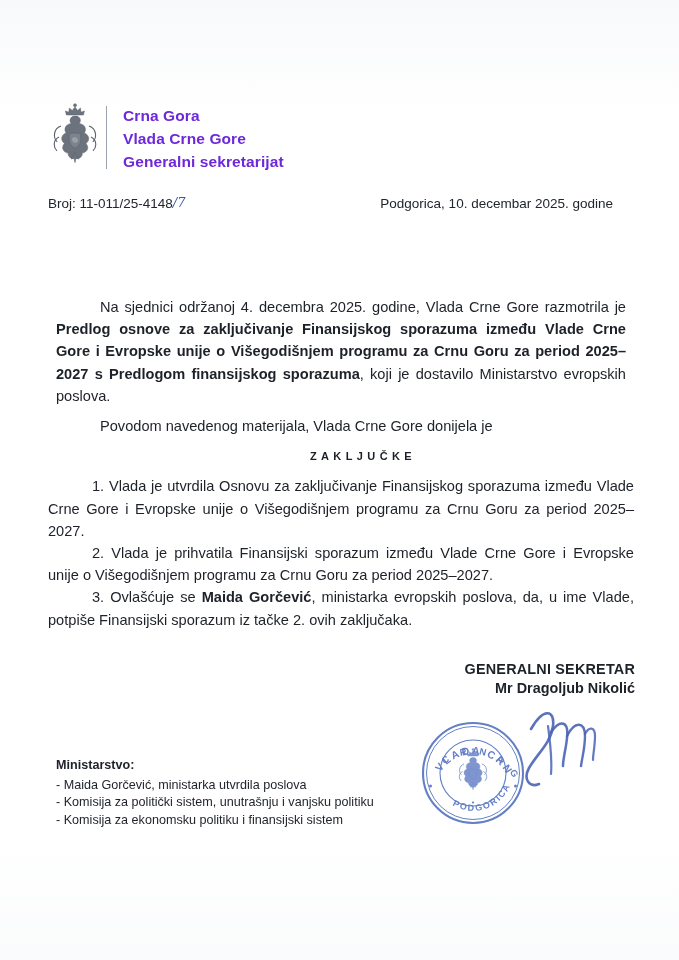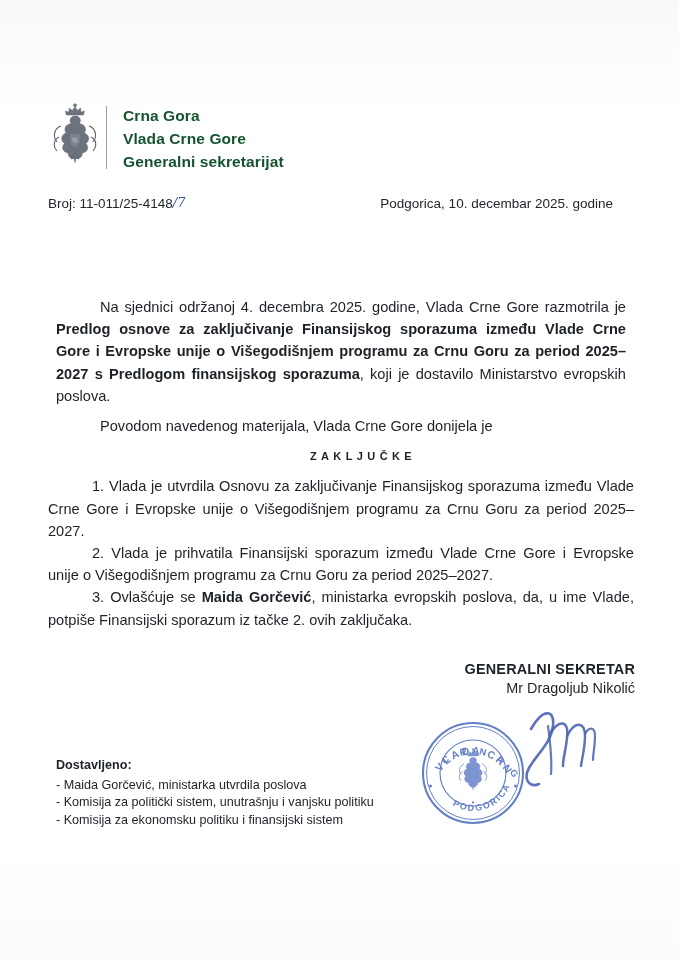"Crna Gora" .lh-lines div { color: #14532d -> #6d28d9 }
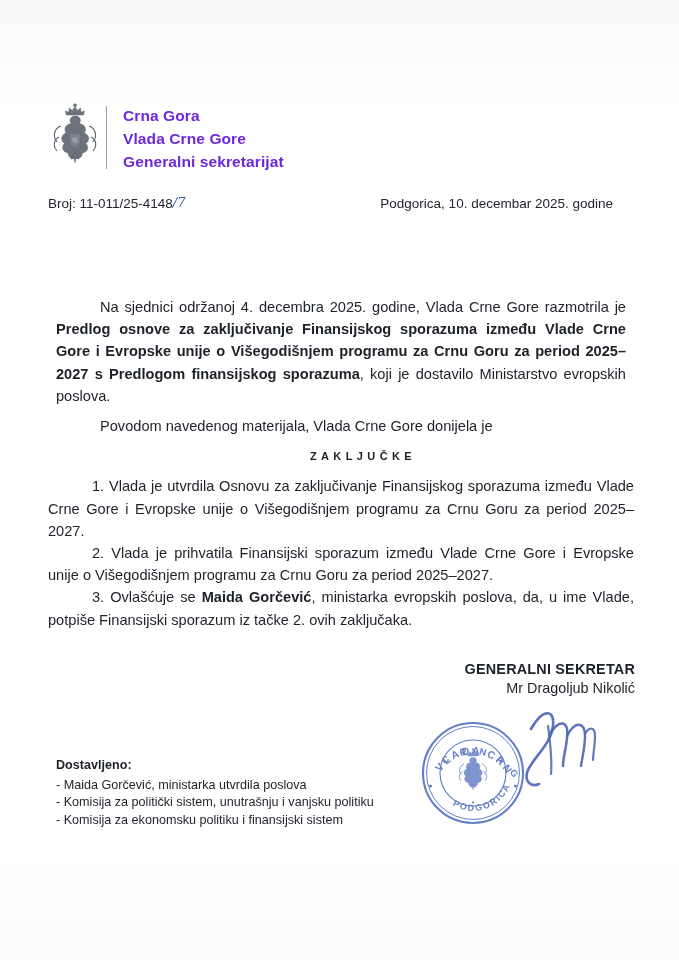"Mr Dragoljub Nikolić" .signature-block .name { font-weight: normal -> bold }
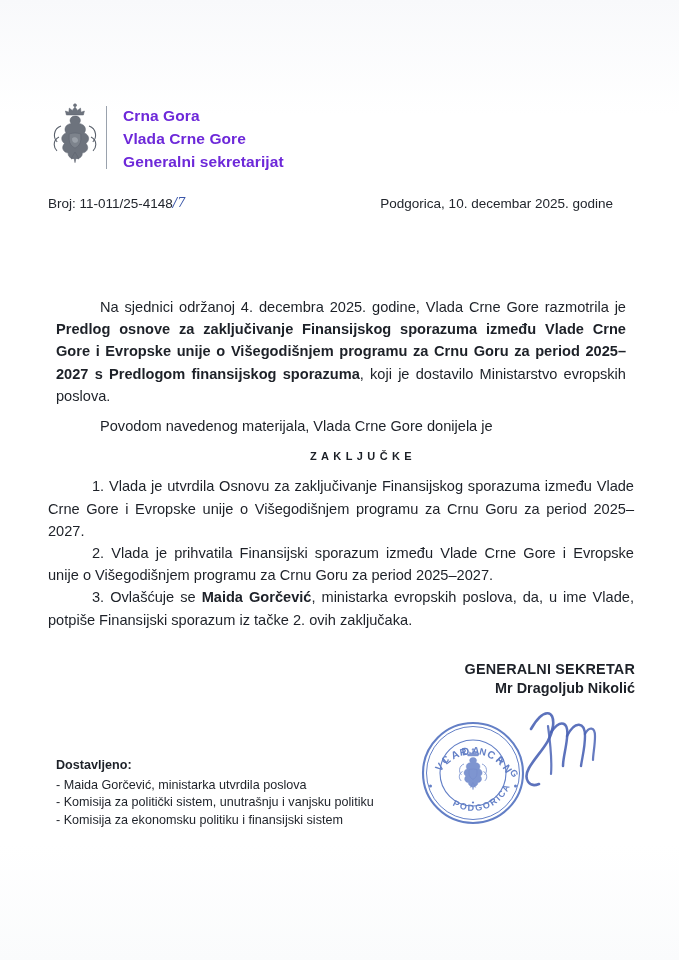"Dostavljeno:" div.dist-title { text: Dostavljeno -> Ministarstvo }
